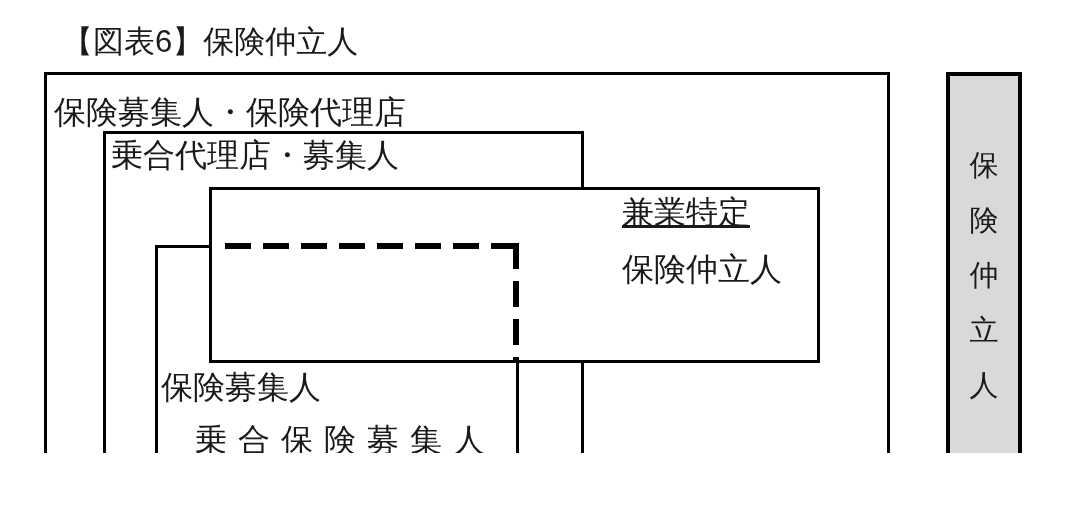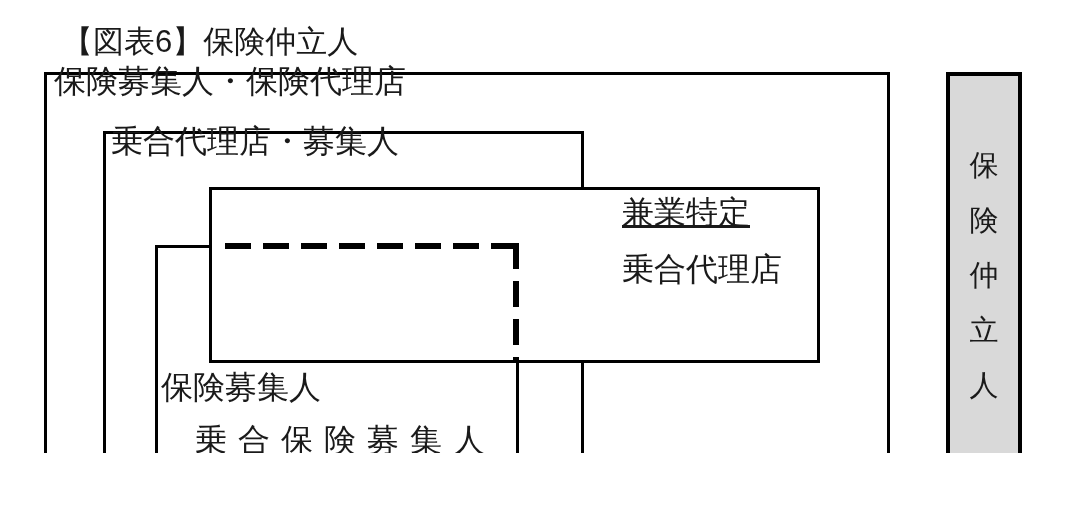"保険募集人・保険代理店" .lbl-outer { top: 64px -> 95px }
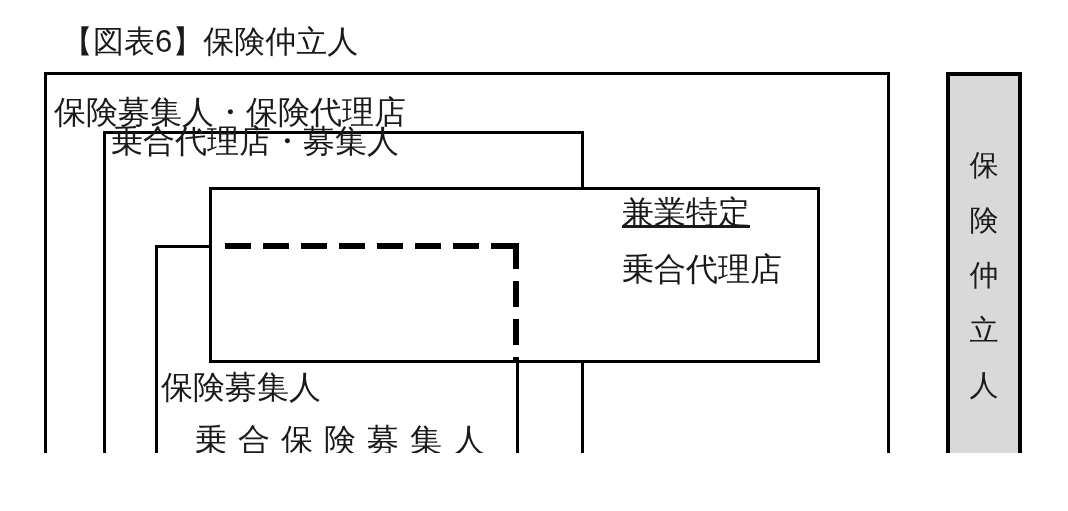"乗合代理店・募集人" .lbl-multi { top: 124px -> 138px }
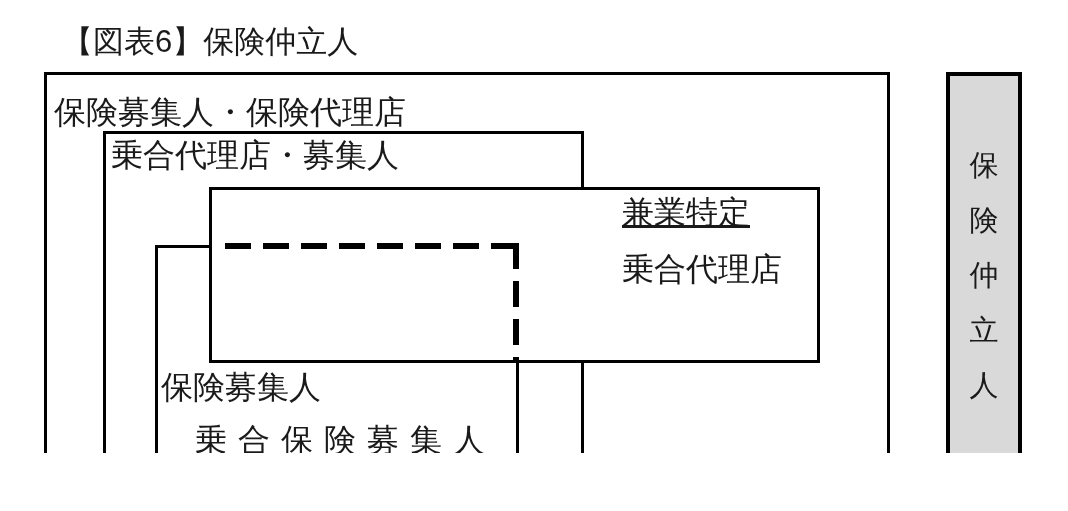"乗合代理店" div.lbl { text: 乗合代理店 -> 保険仲立人 }
